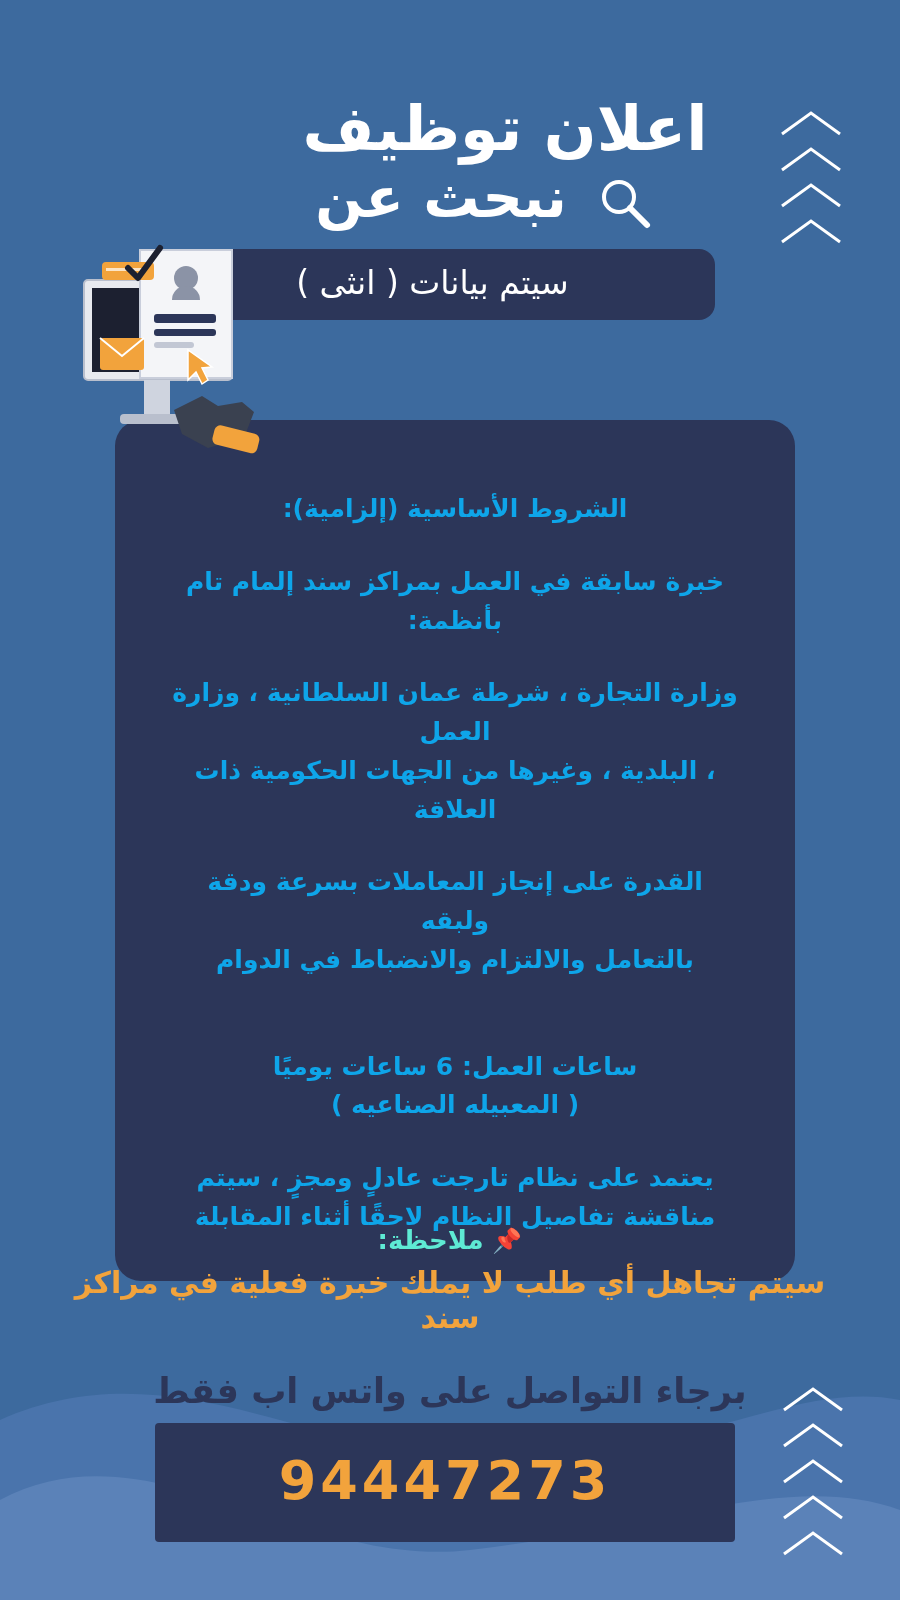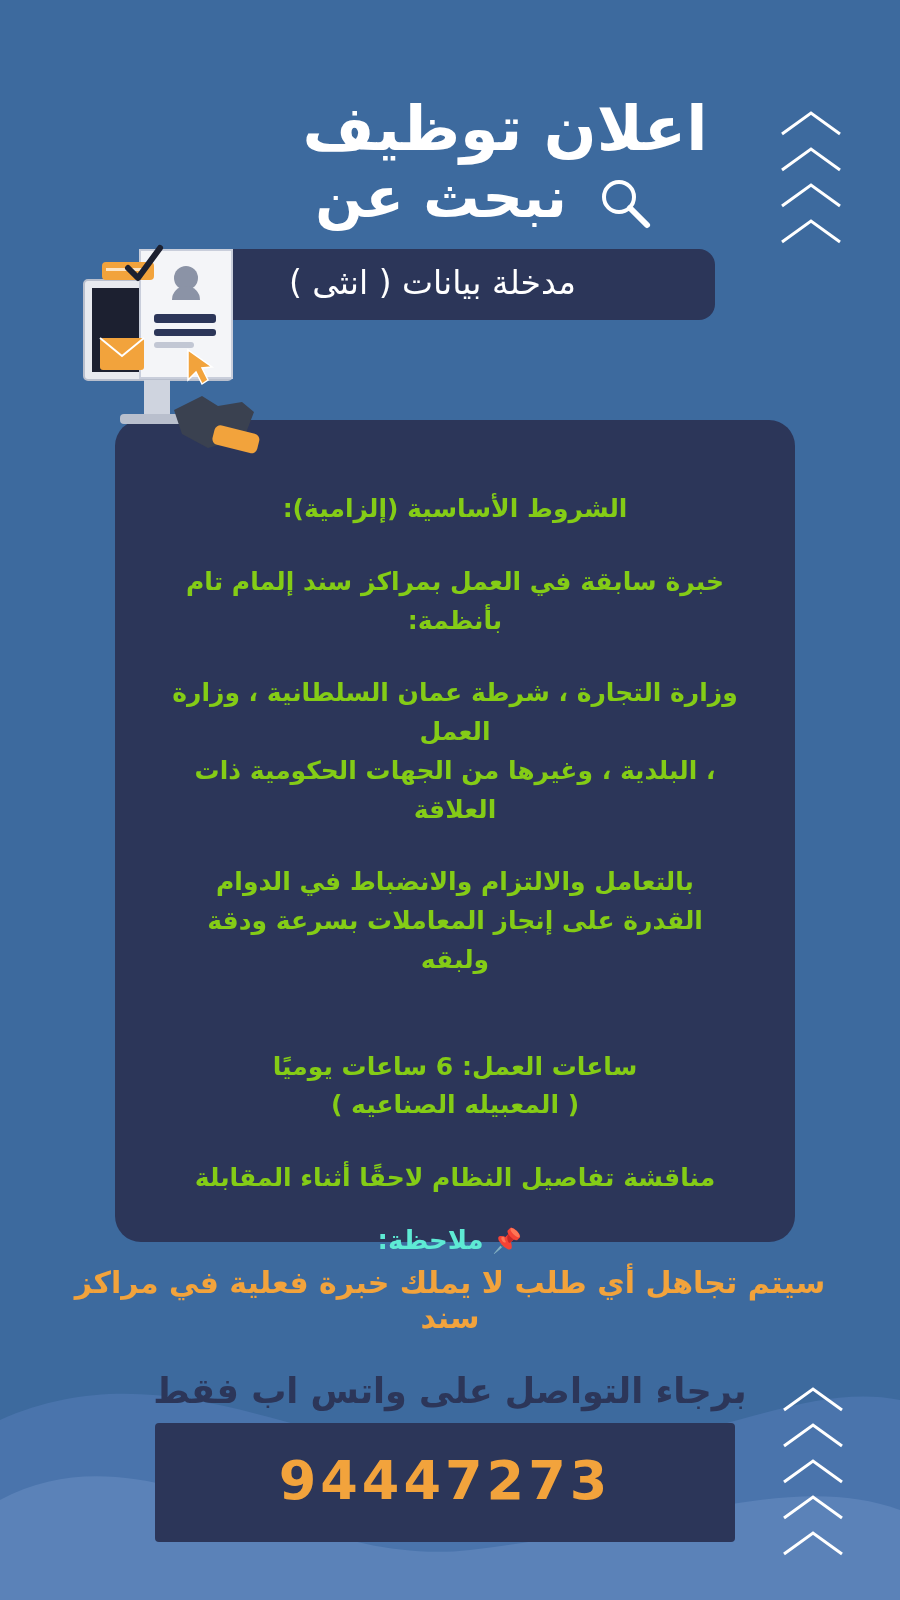"مدخلة بيانات ( انثى )" div.role-pill { text: مدخلة -> سيتم }
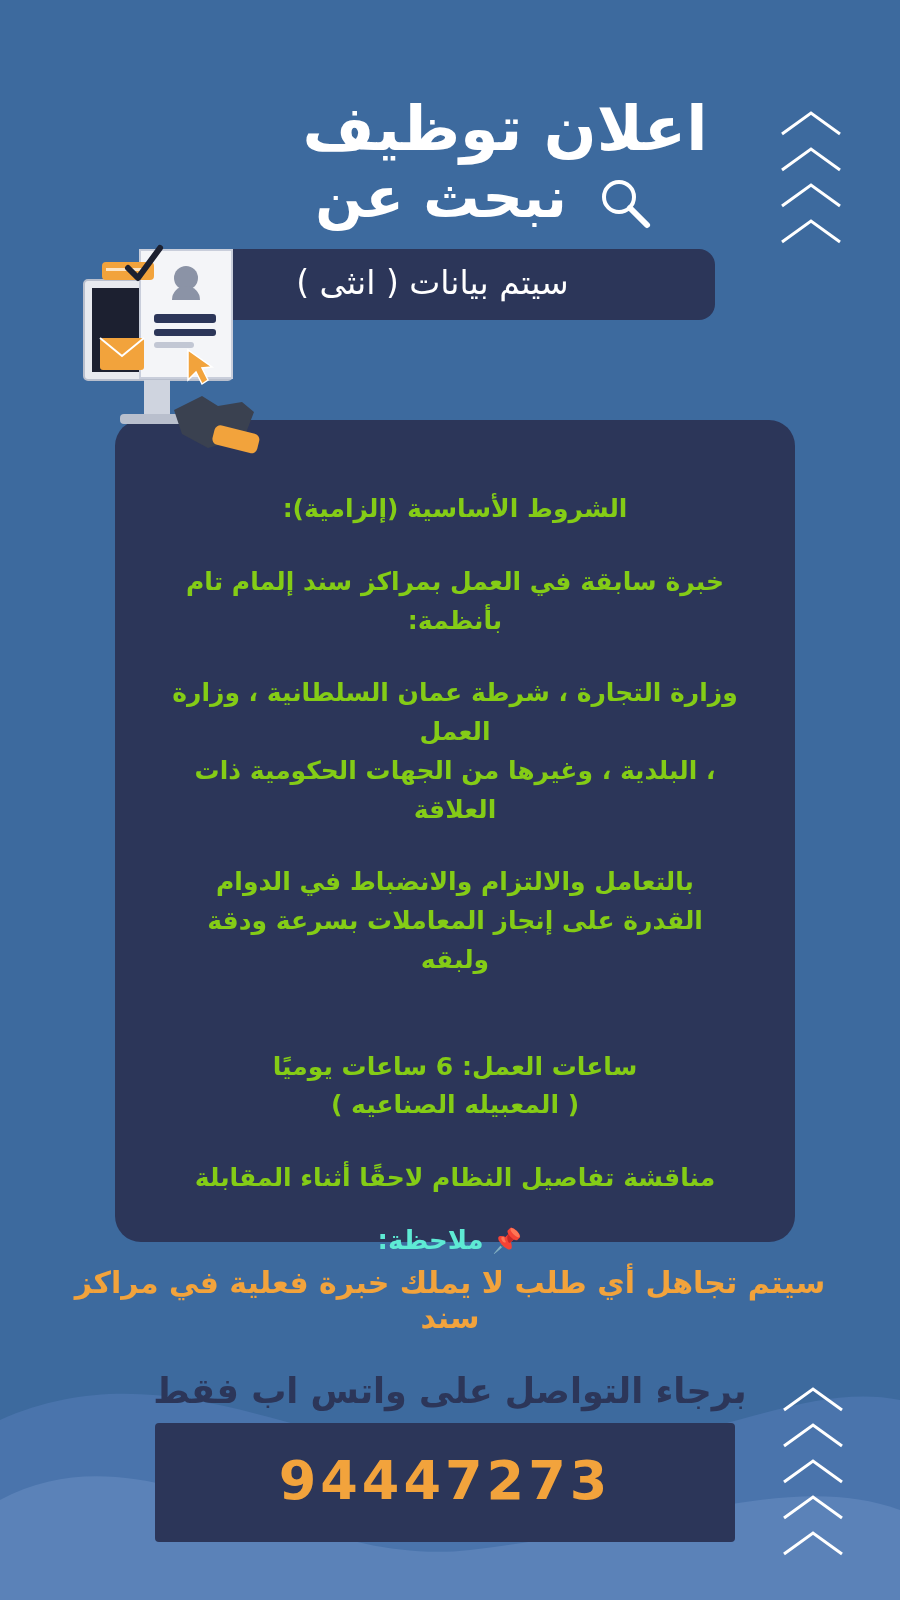"الشروط الأساسية (إلزامية):" .card p { color: #84cc16 -> #0ea5e9 }
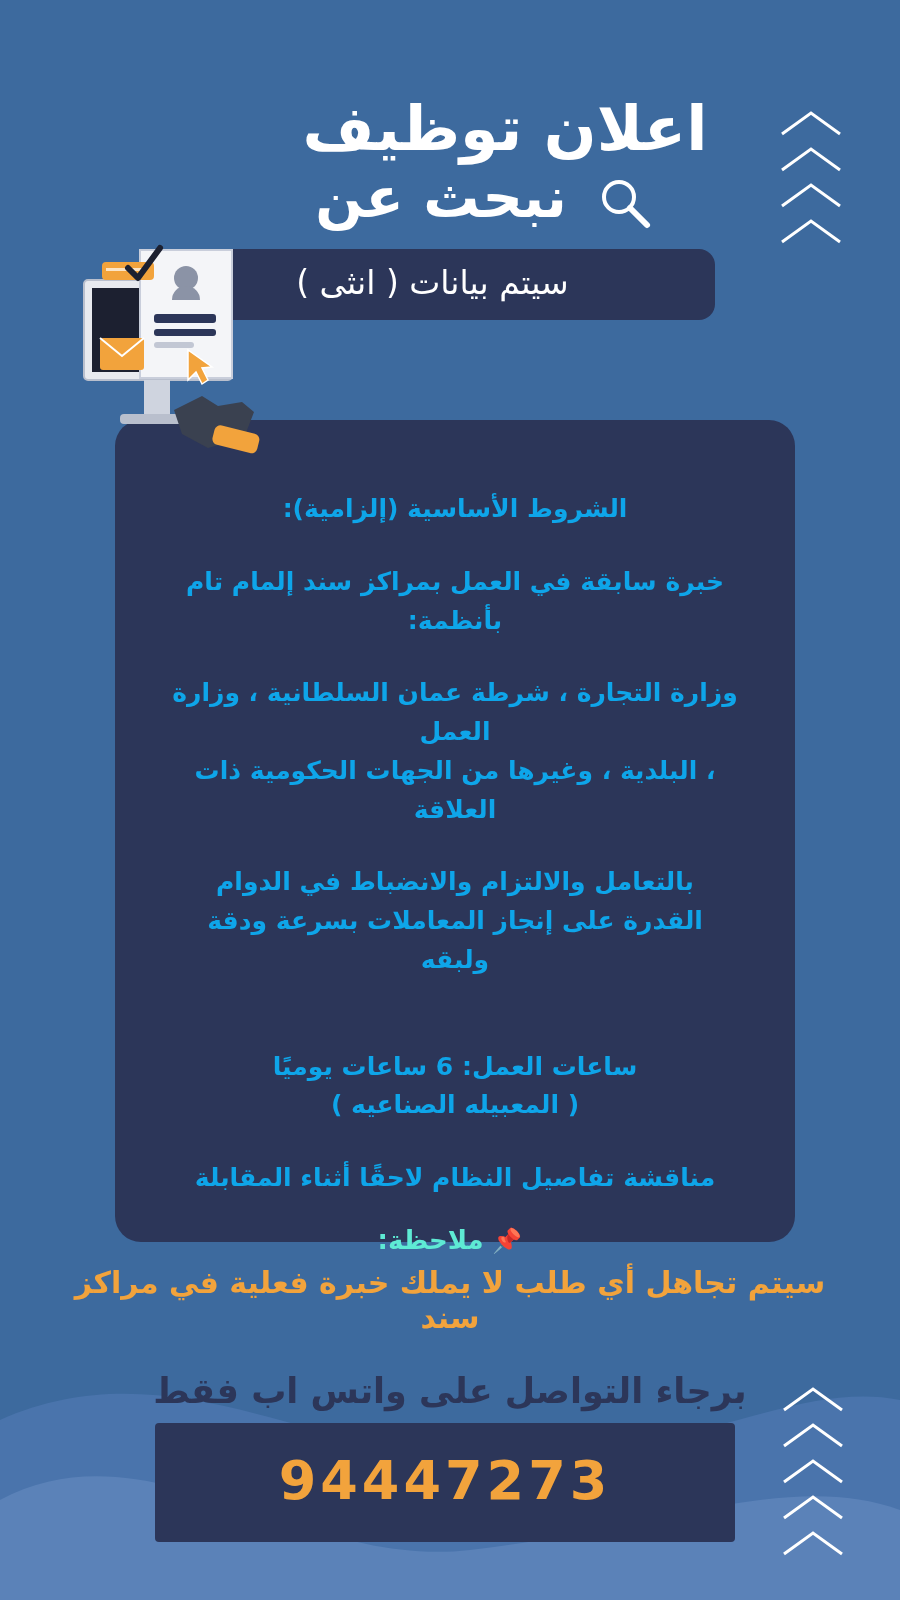"بالتعامل والالتزام والانضباط في الدوام" p { order: before "القدرة على إنجاز المعاملات بسرعة" -> after "القدرة على إنجاز المعاملات بسرعة" }
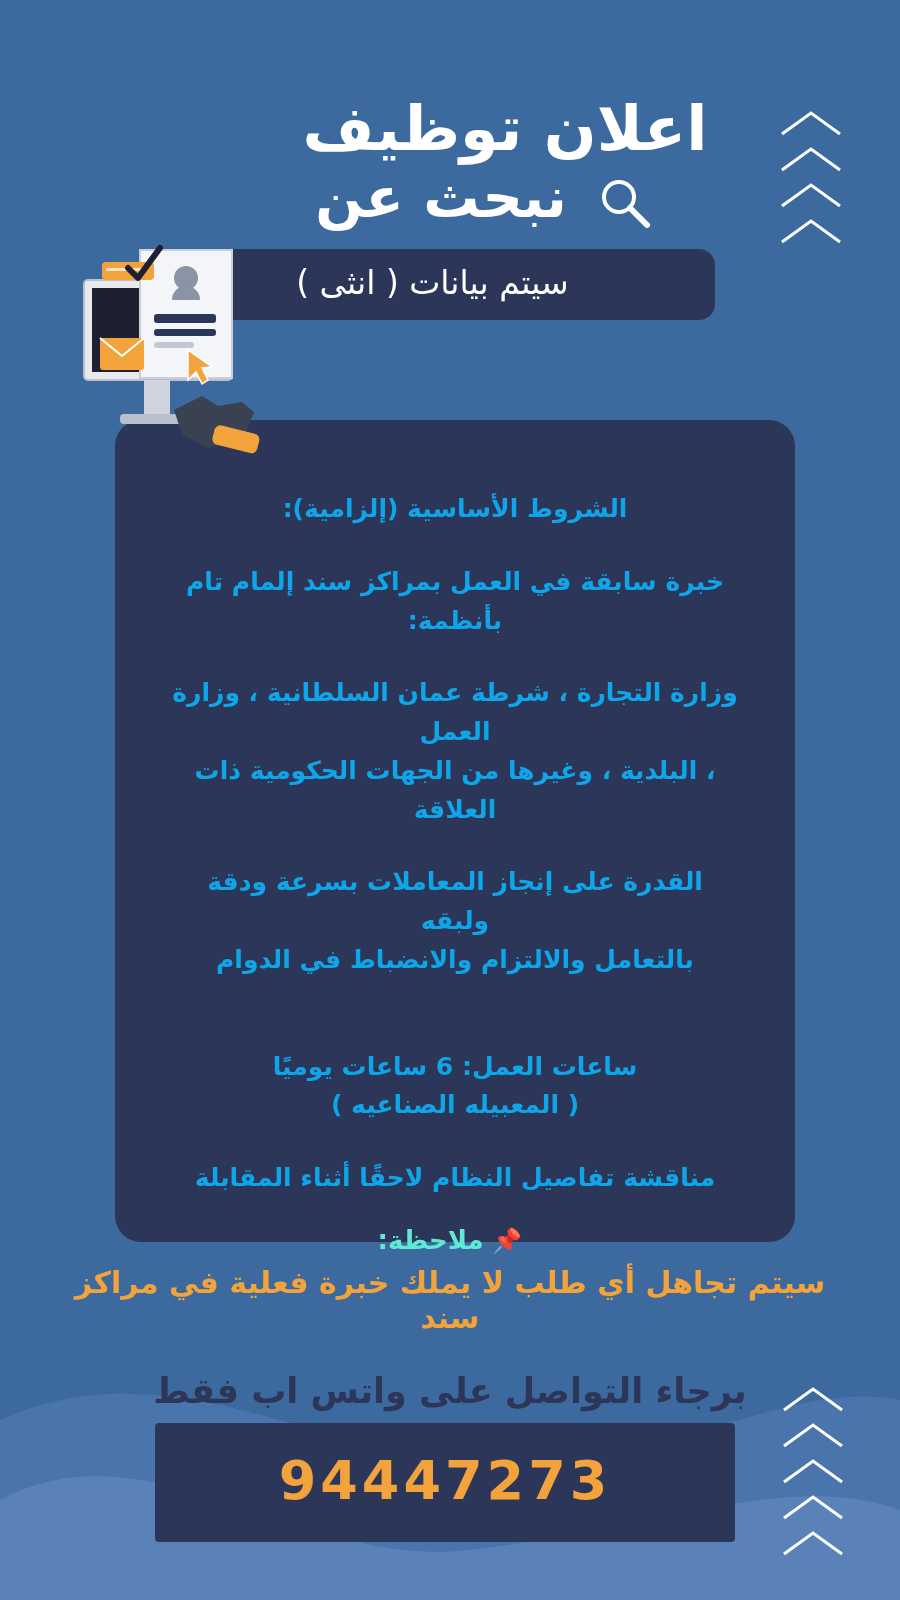"يعتمد على نظام تارجت عادلٍ" p { html: none -> <p>يعتمد على نظام تارجت عادلٍ ومجزٍ ، سيتم</p> }
